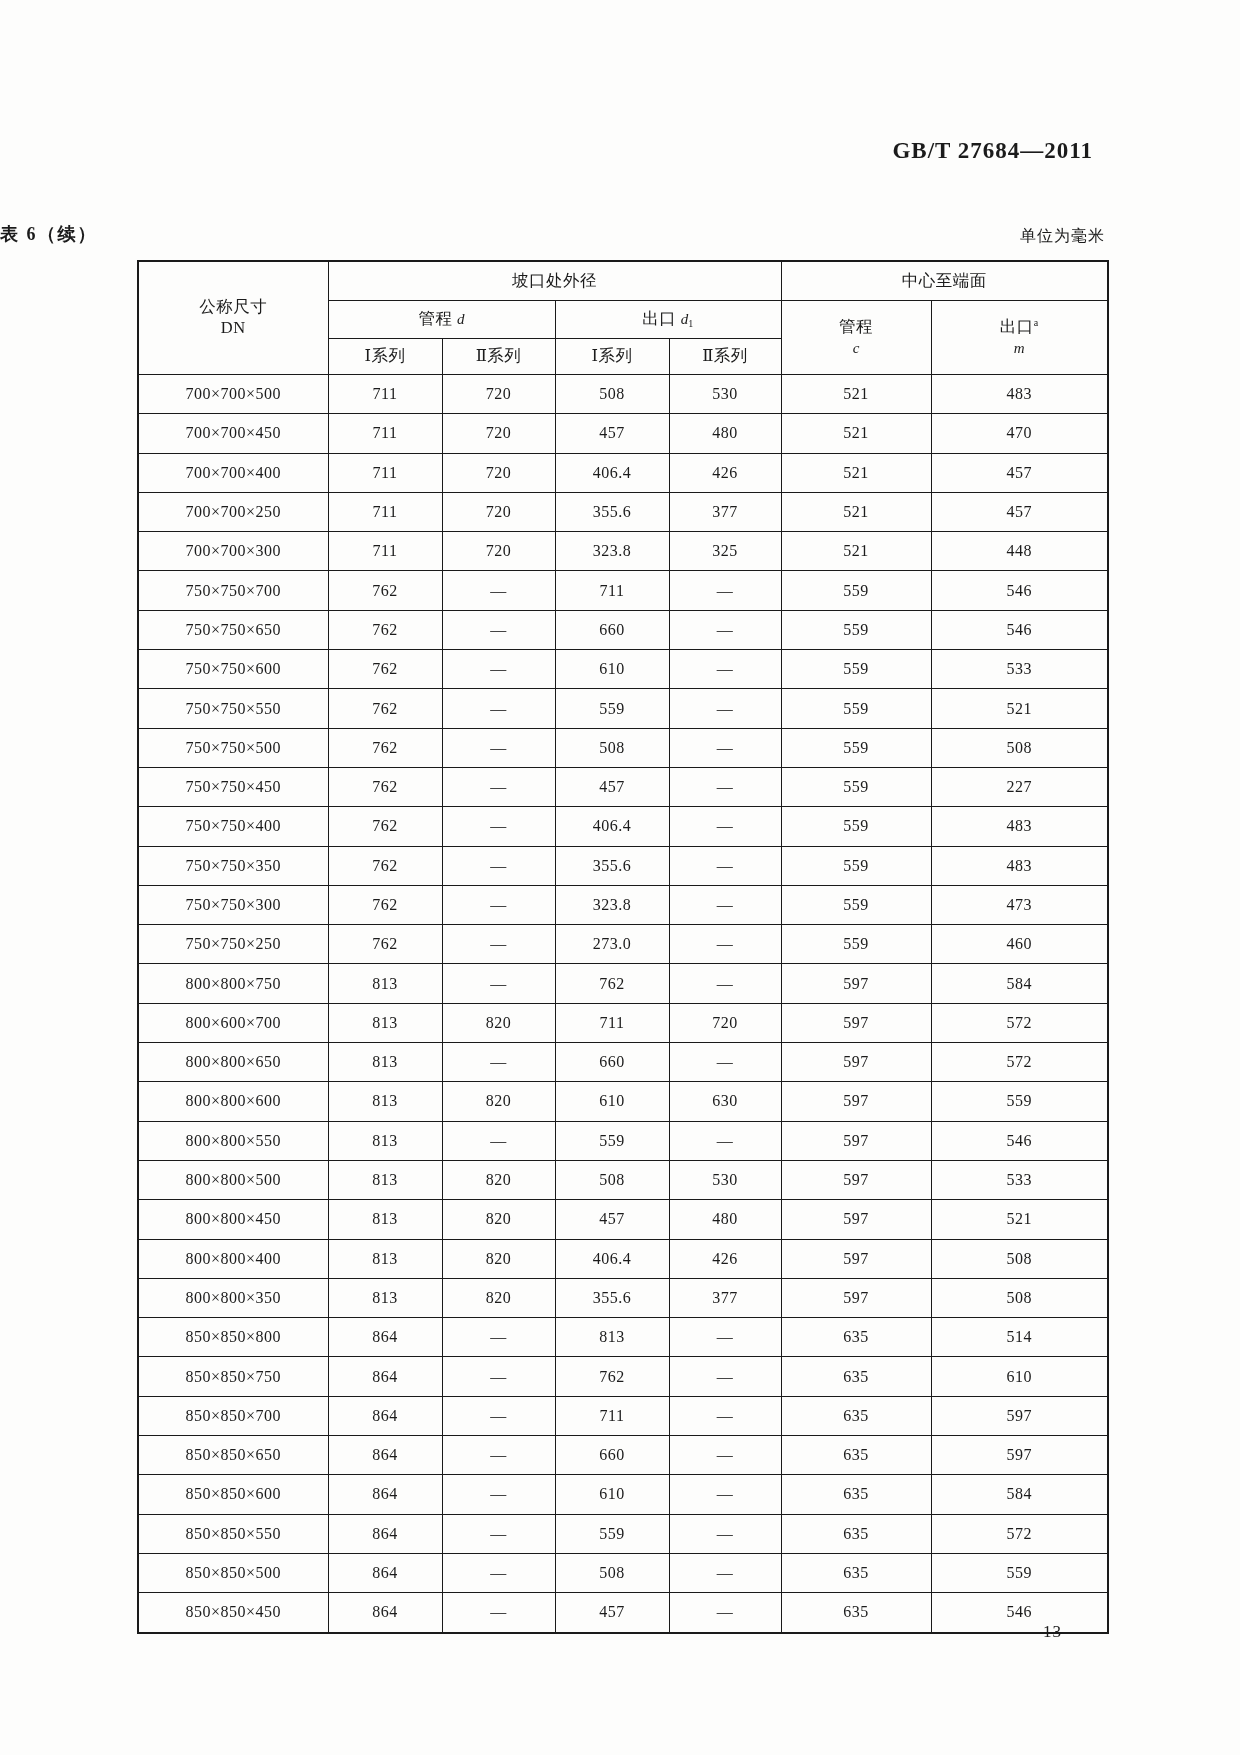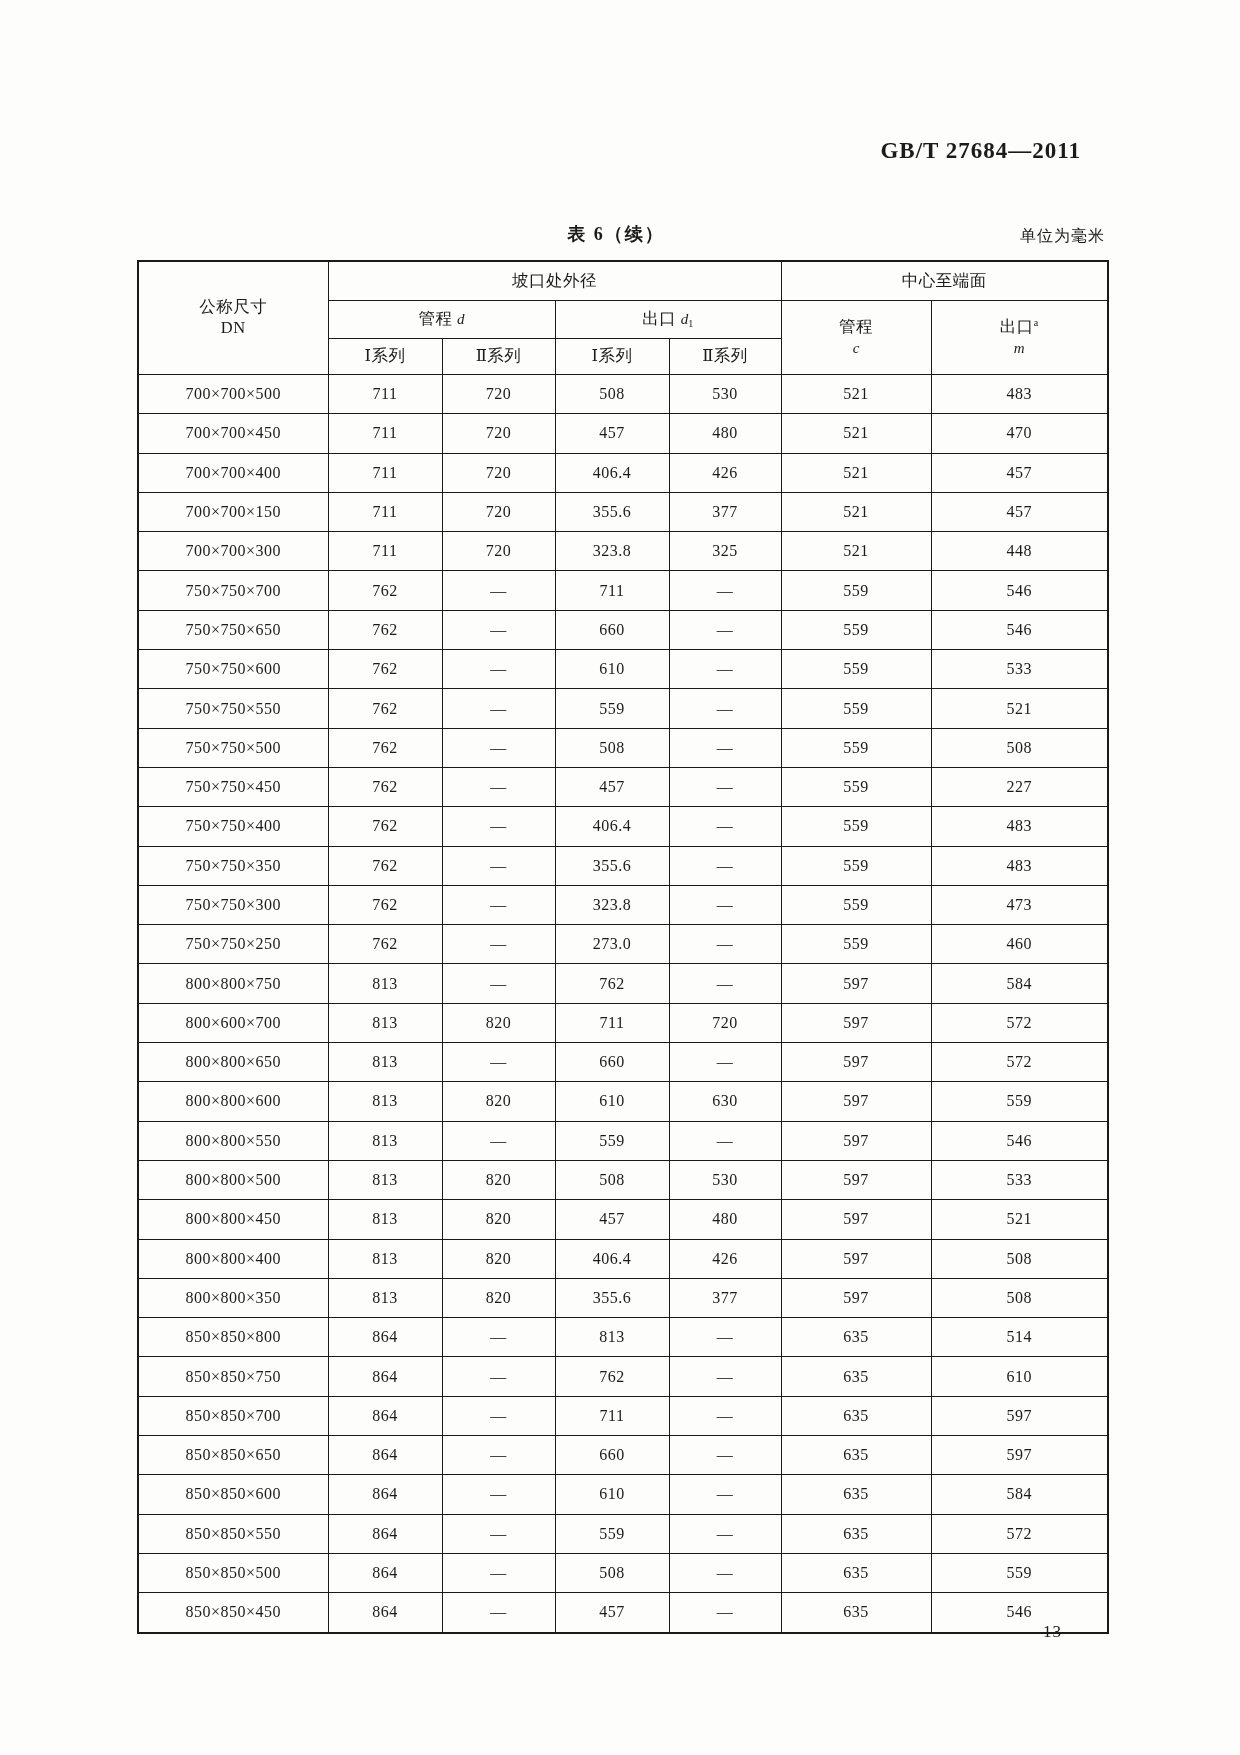"GB/T 27684—2011" .doc-code { right: 159px -> 147px }
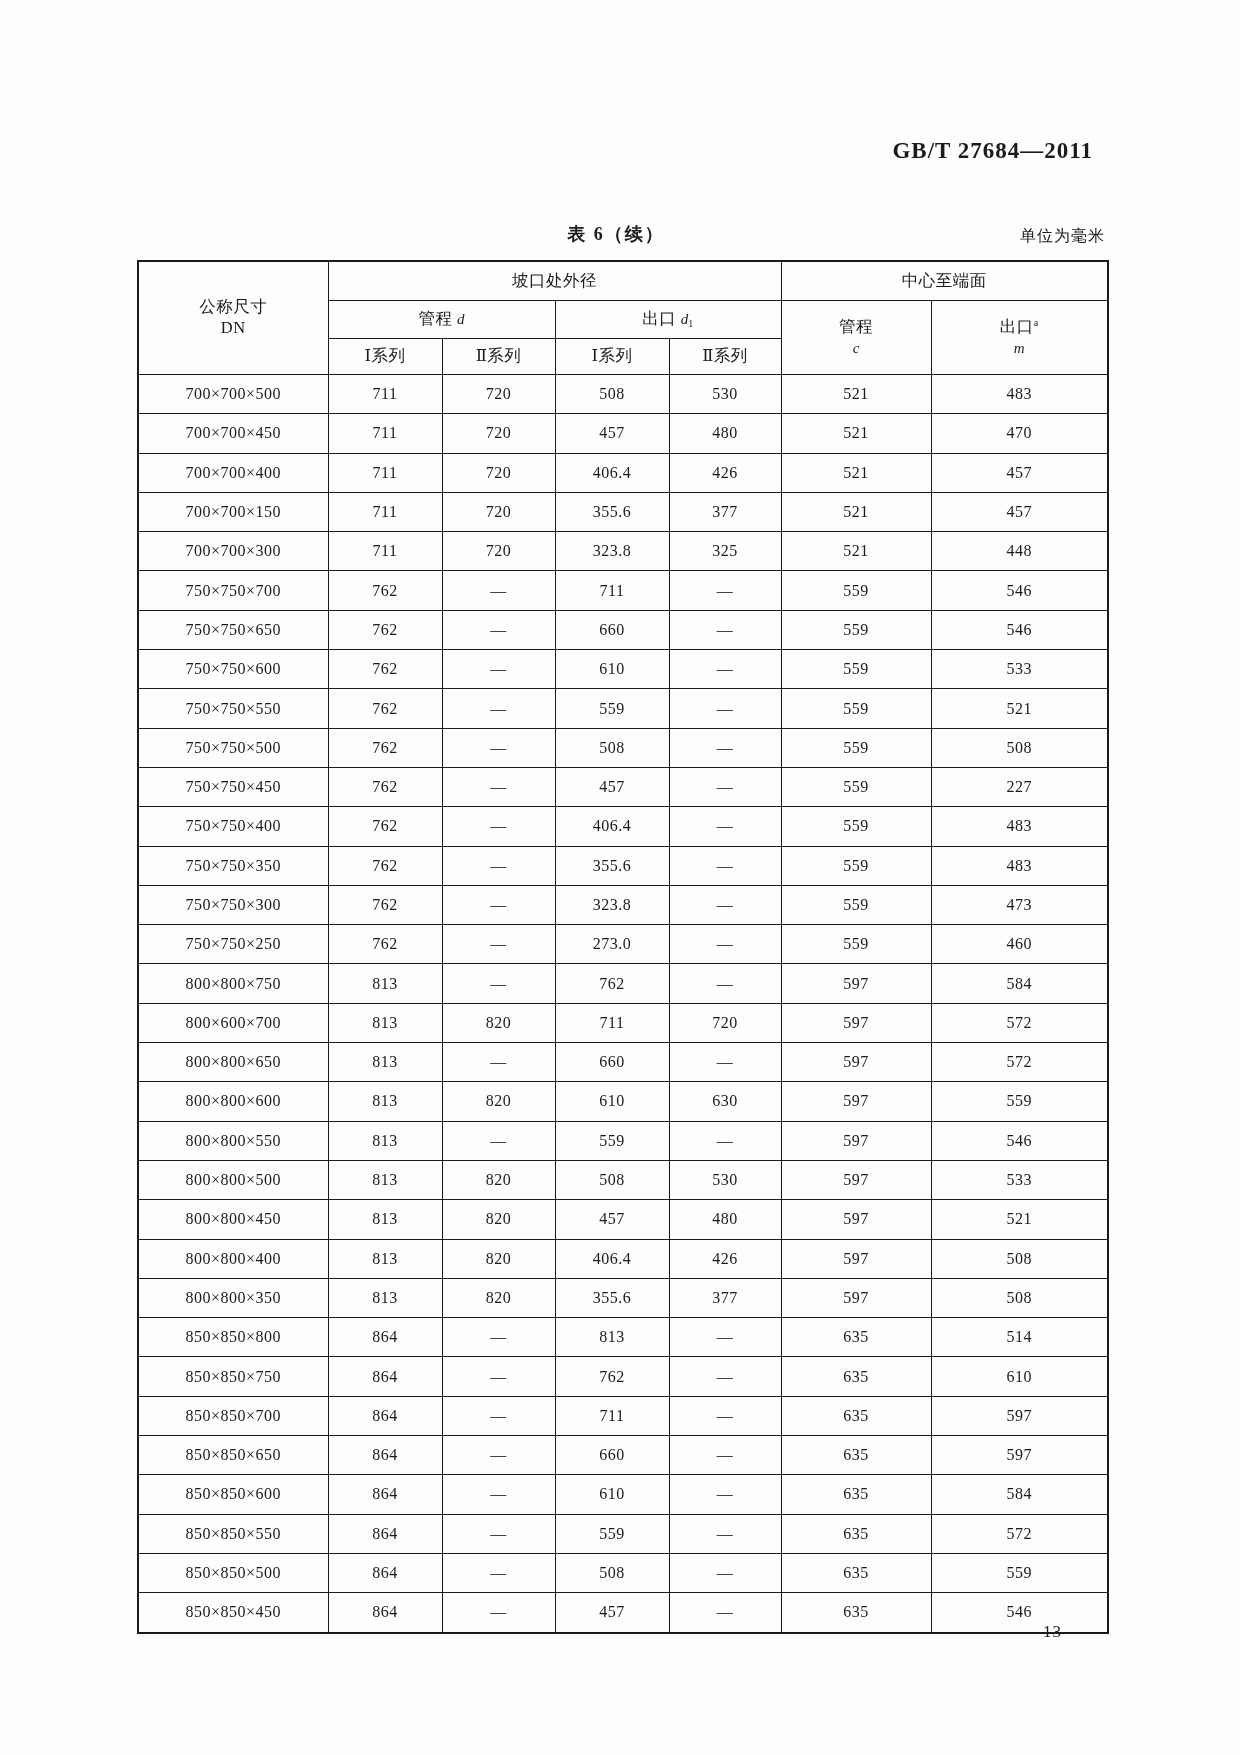"表 6（续）" .table-title { text-align: center -> left }
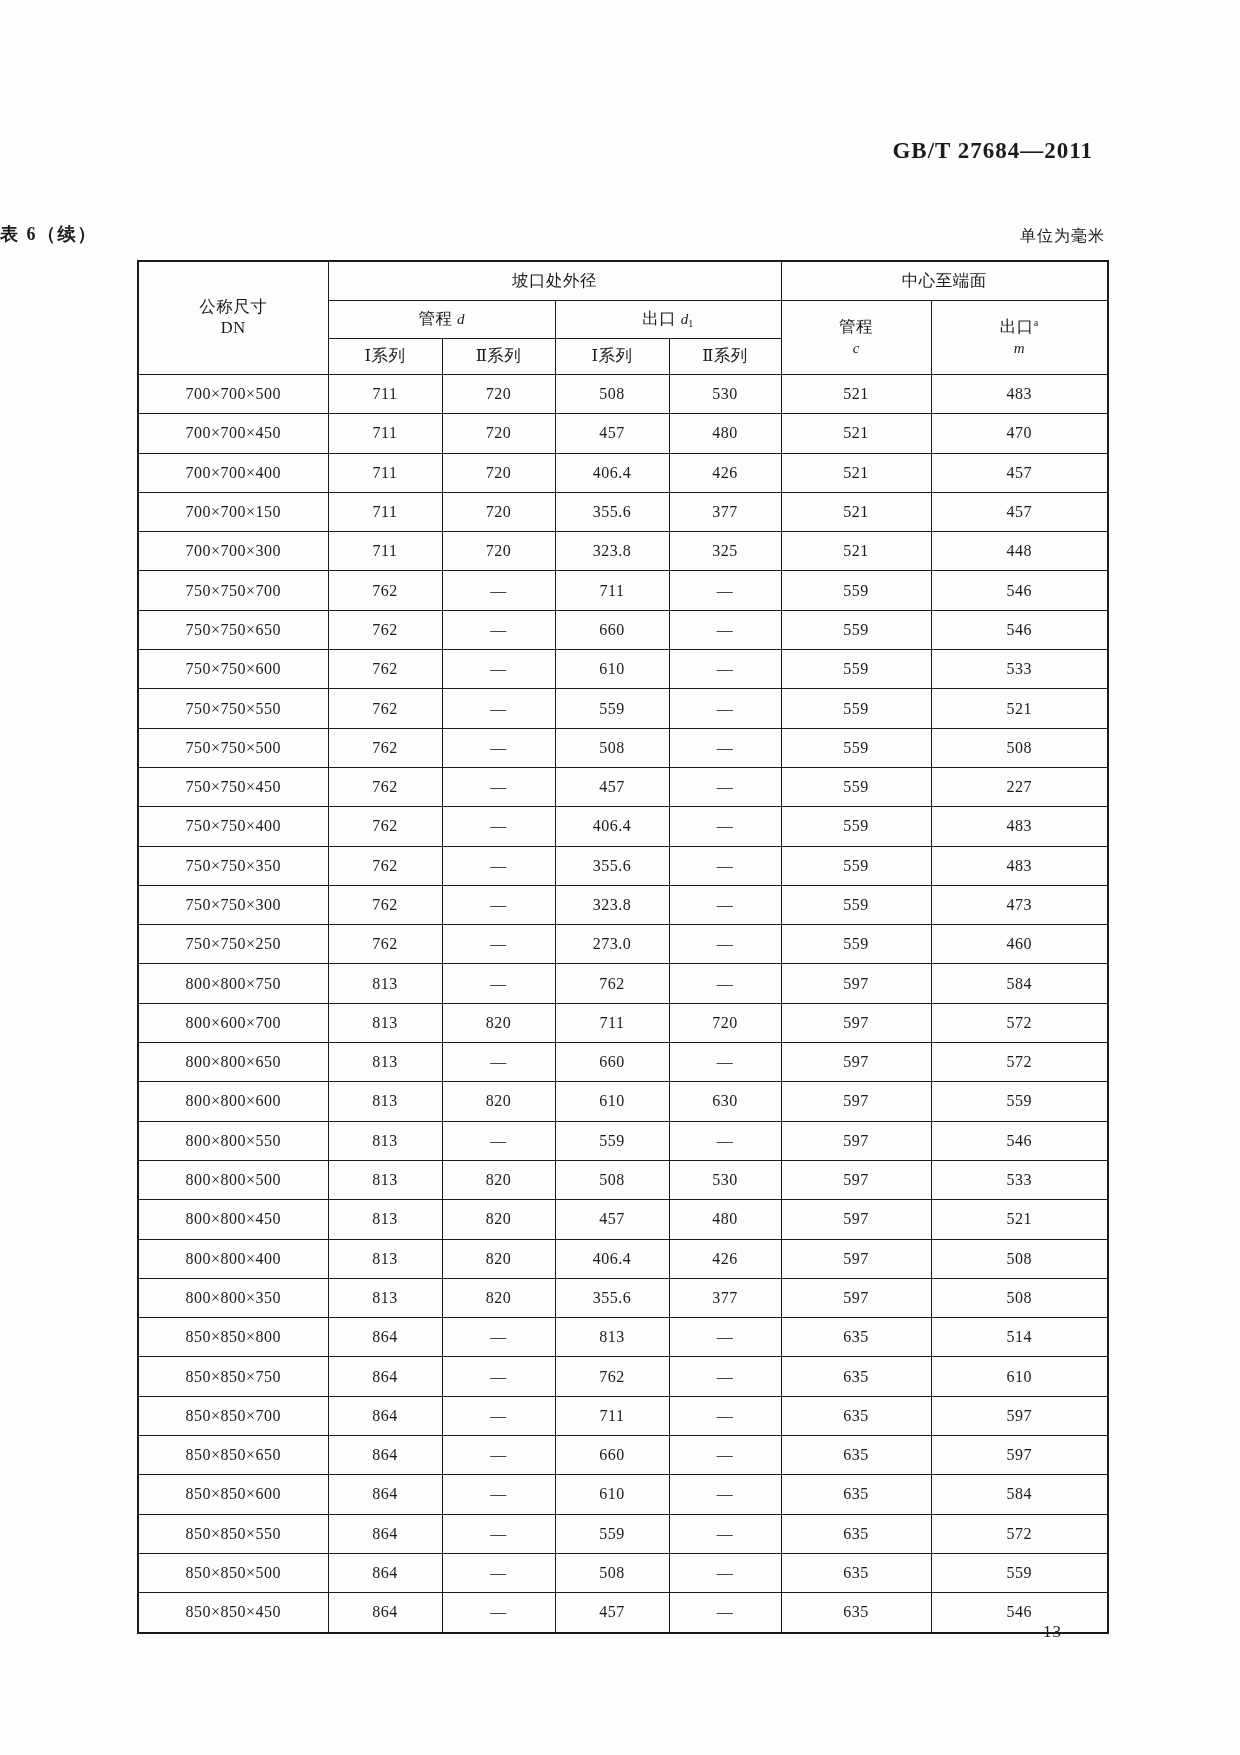"700×700×150" td.dn-col { text: 150 -> 250 }
